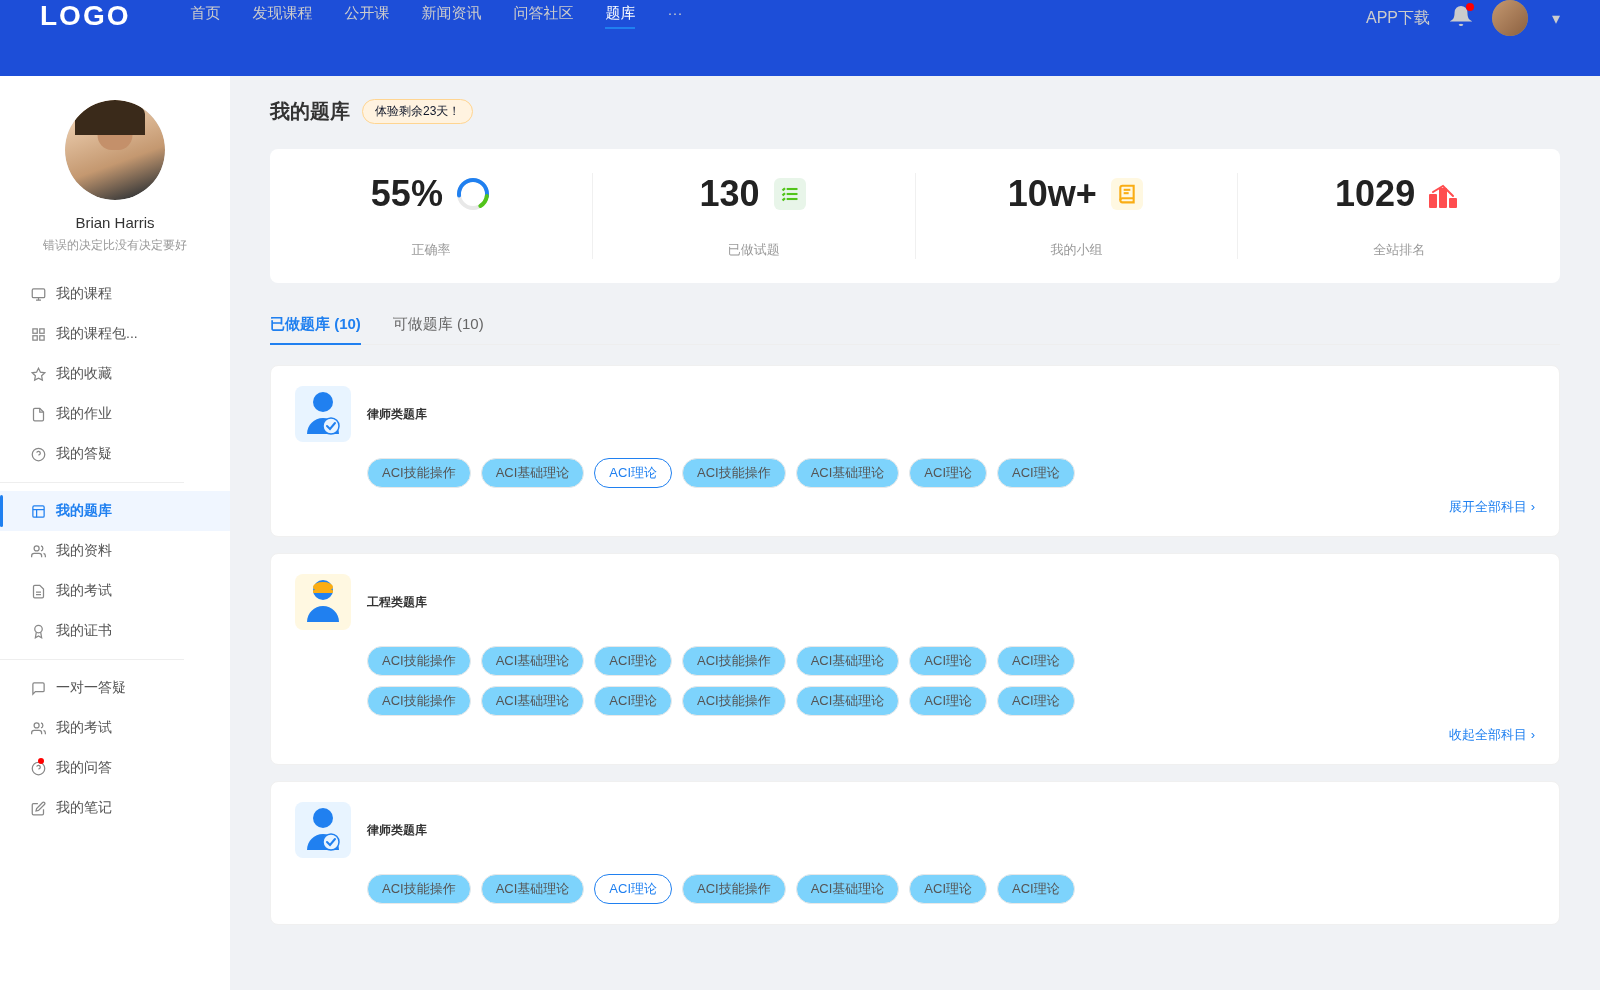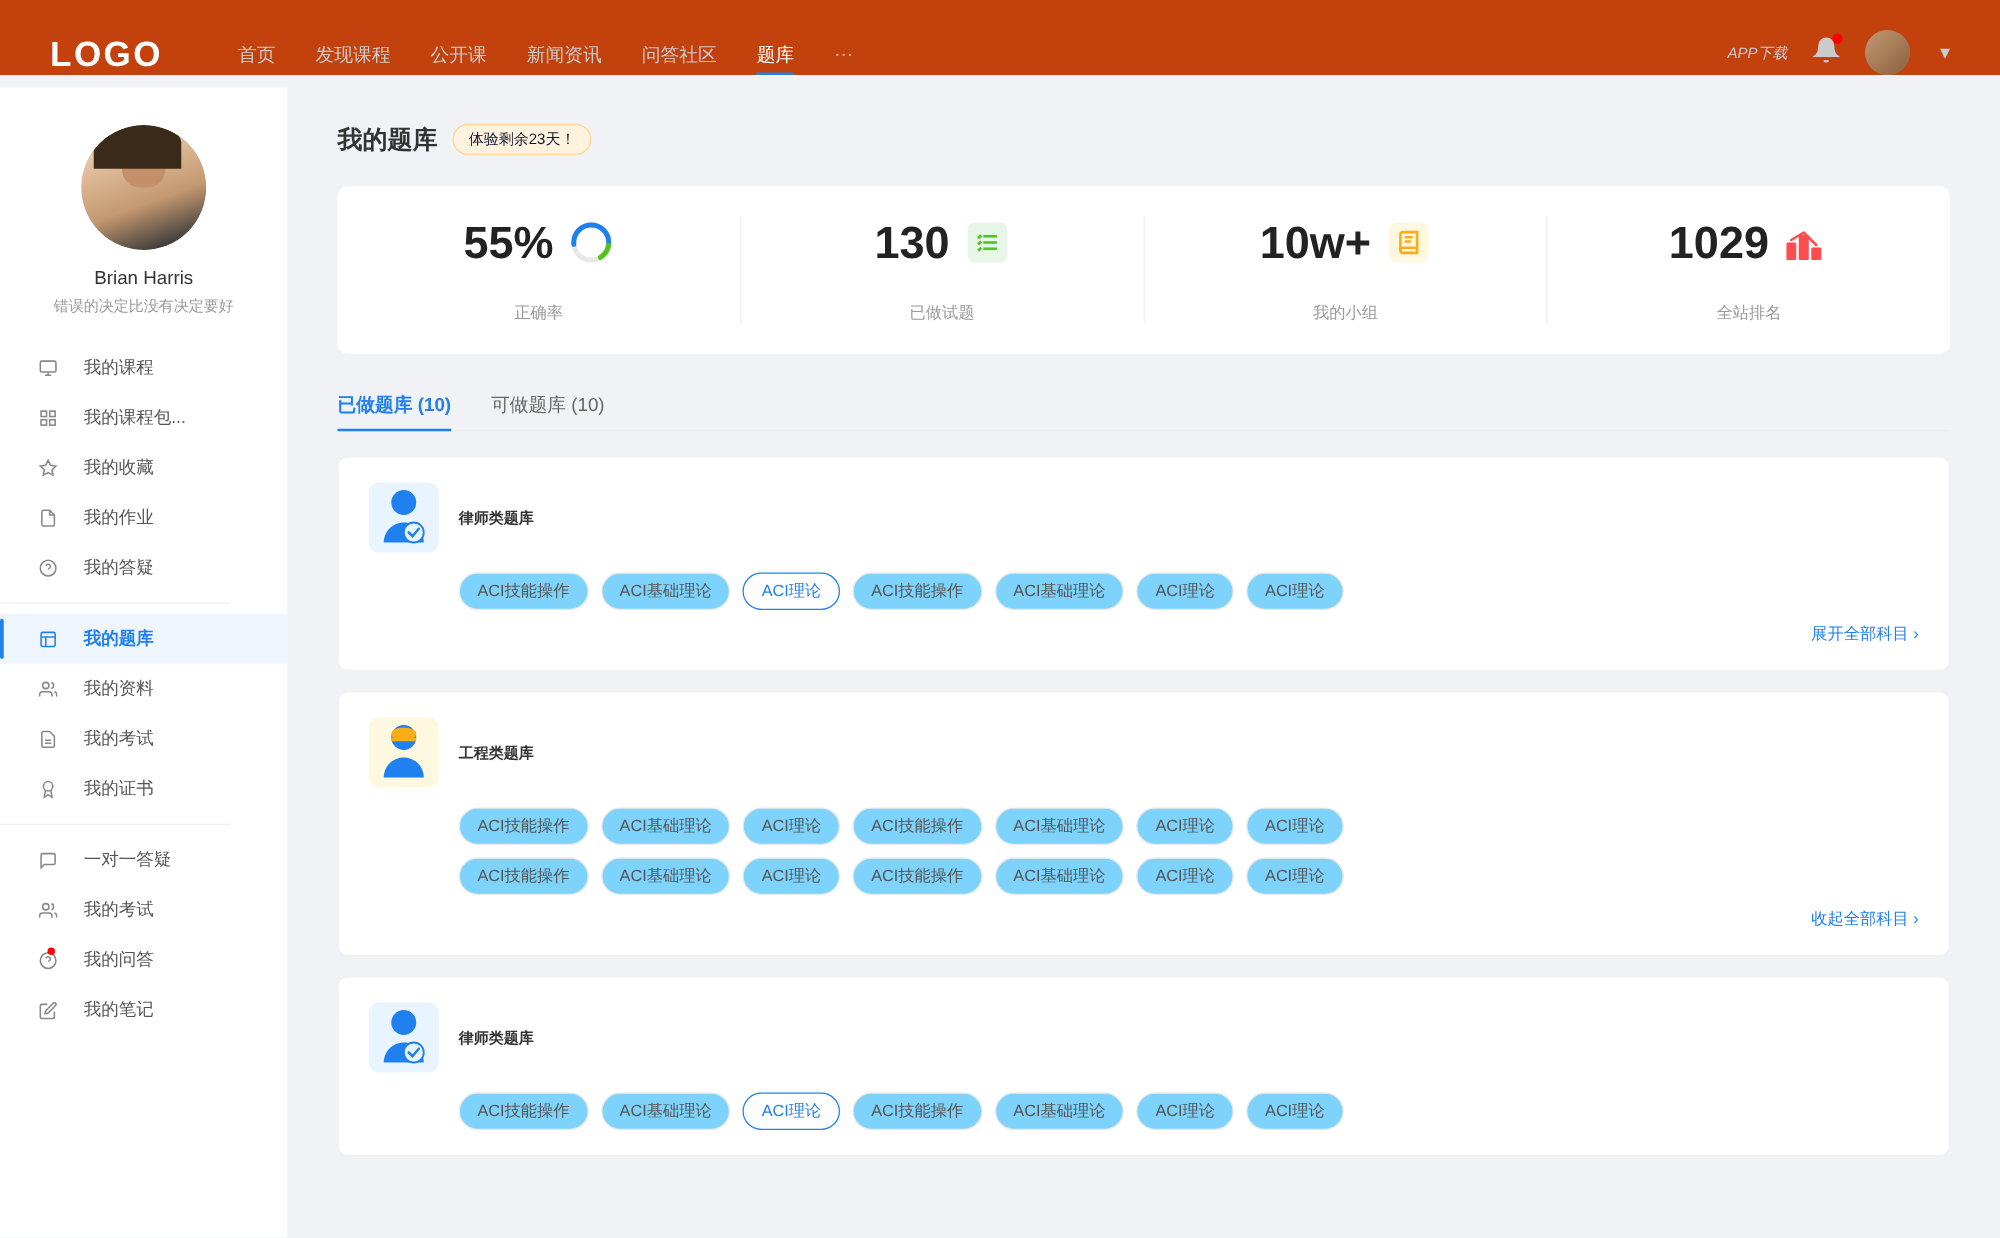"LOGO" .topnav { align-items: flex-end -> flex-start; background: #c2410c -> #1d4ed8; height: 60px -> 76px }
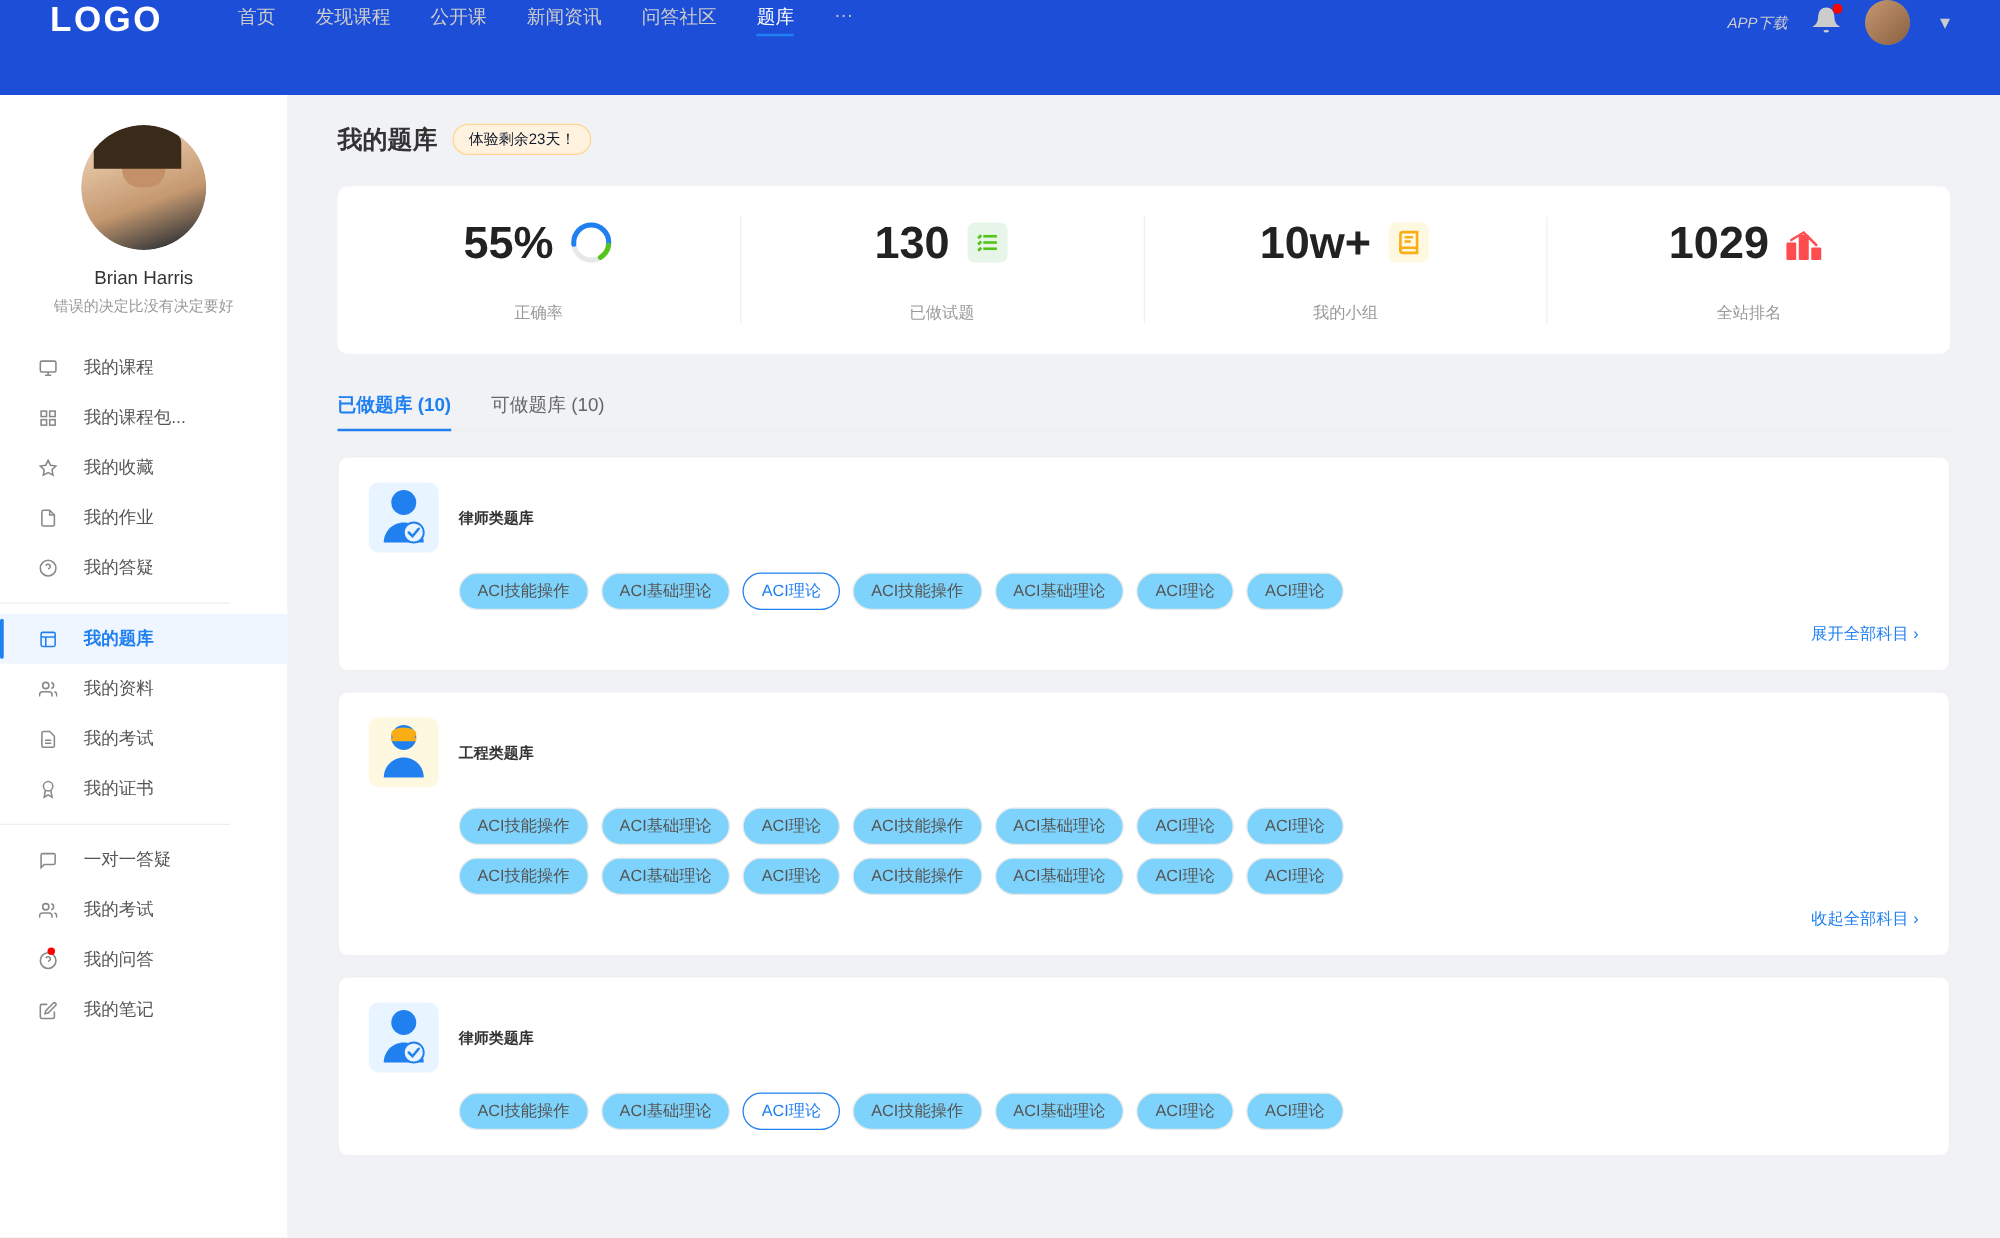"APP下载" .topnav-app { font-size: 12px -> 16px; font-style: italic -> none }
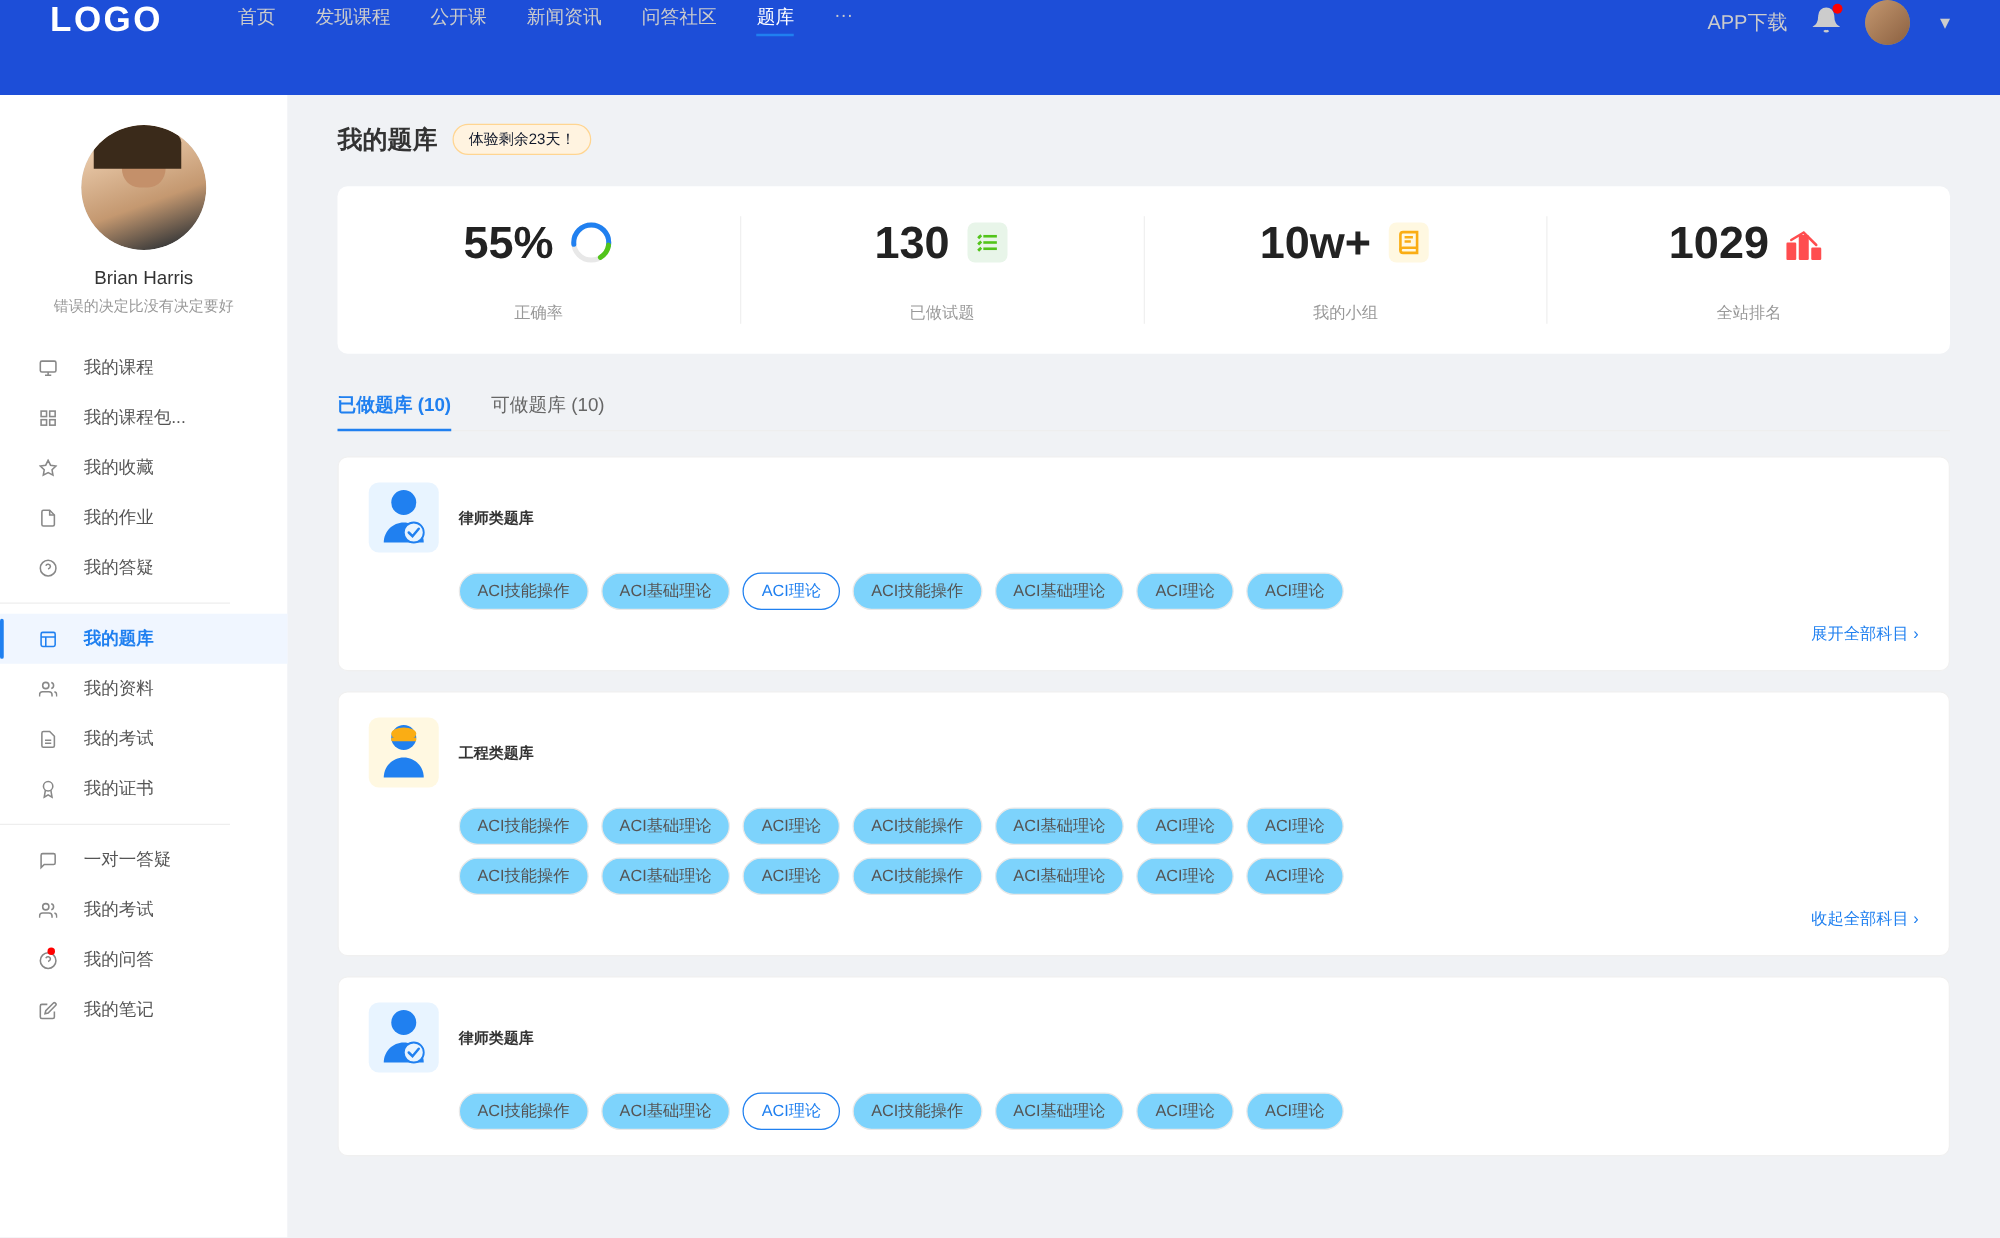"我的课程" .sidebar-item { gap: 21px -> 10px }
